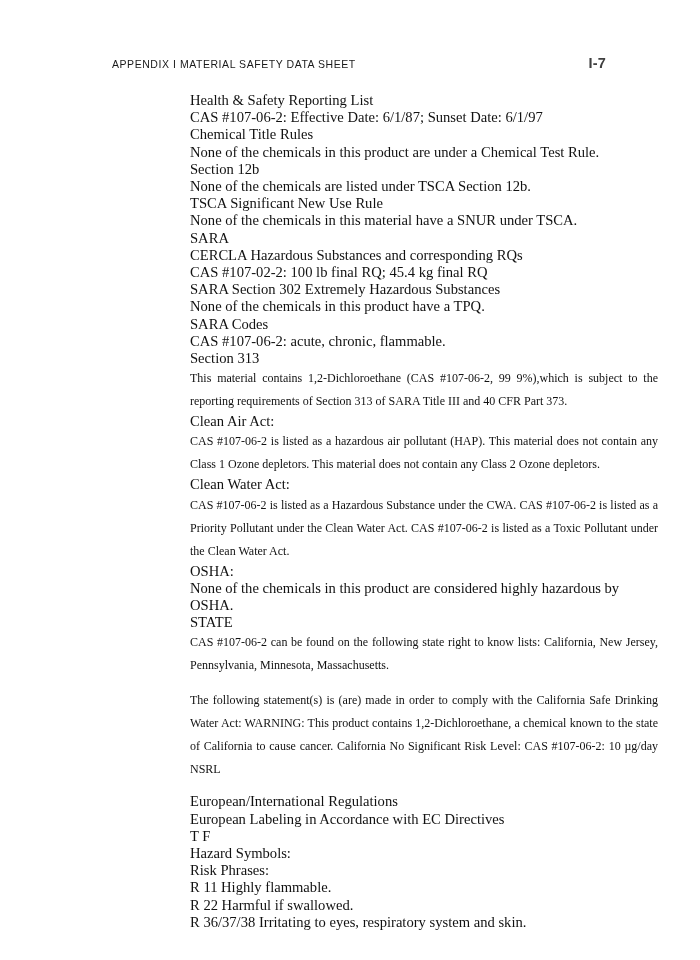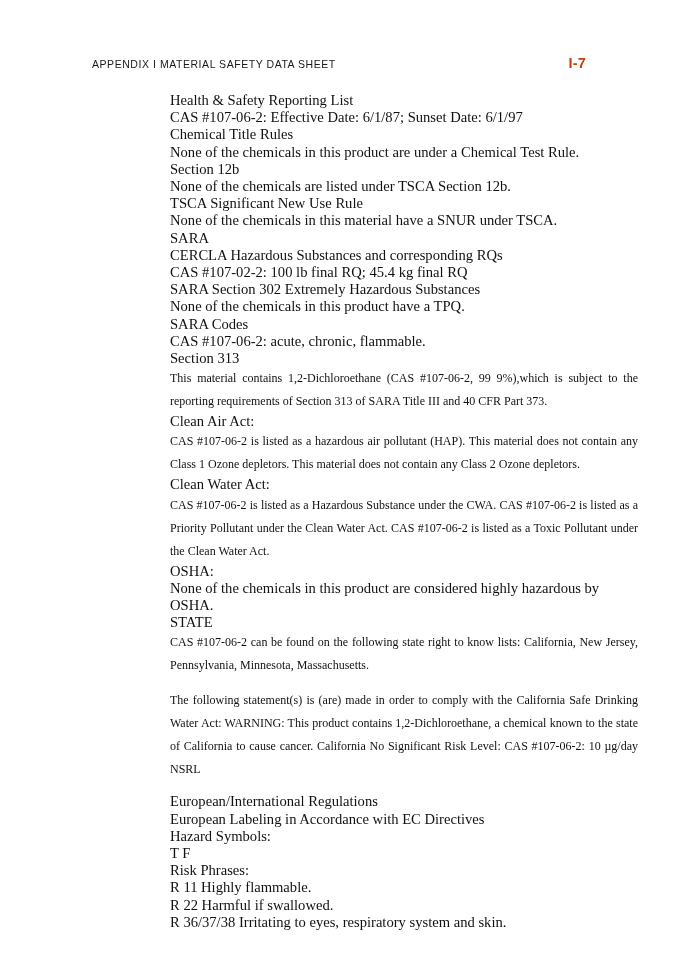"APPENDIX I MATERIAL SAFETY DATA" .page { margin-left: none -> 20px }
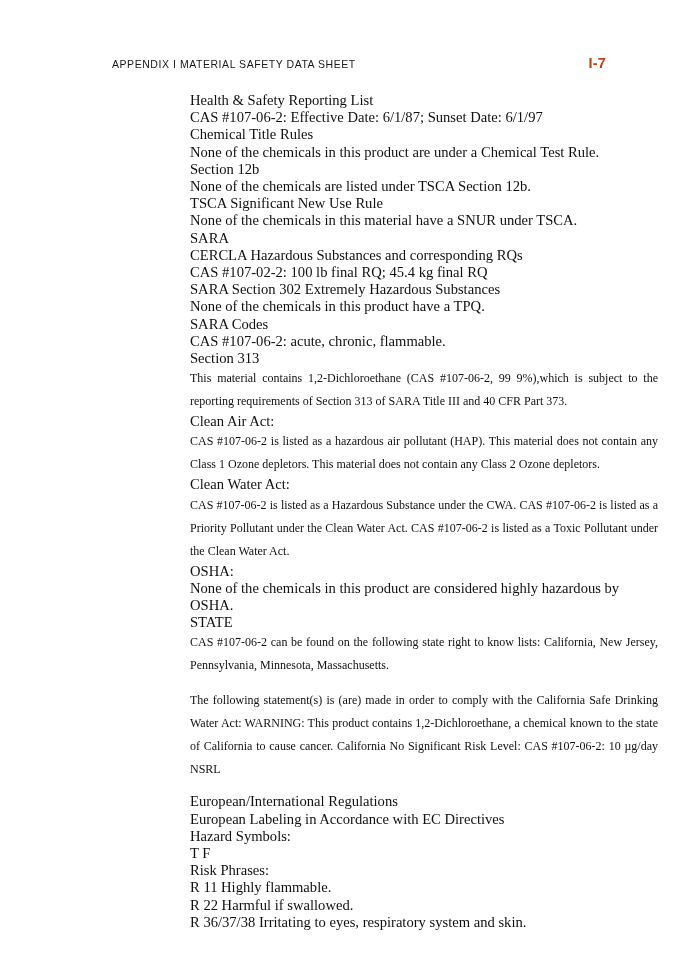"I-7" .folio { color: #c2410c -> #404040 }
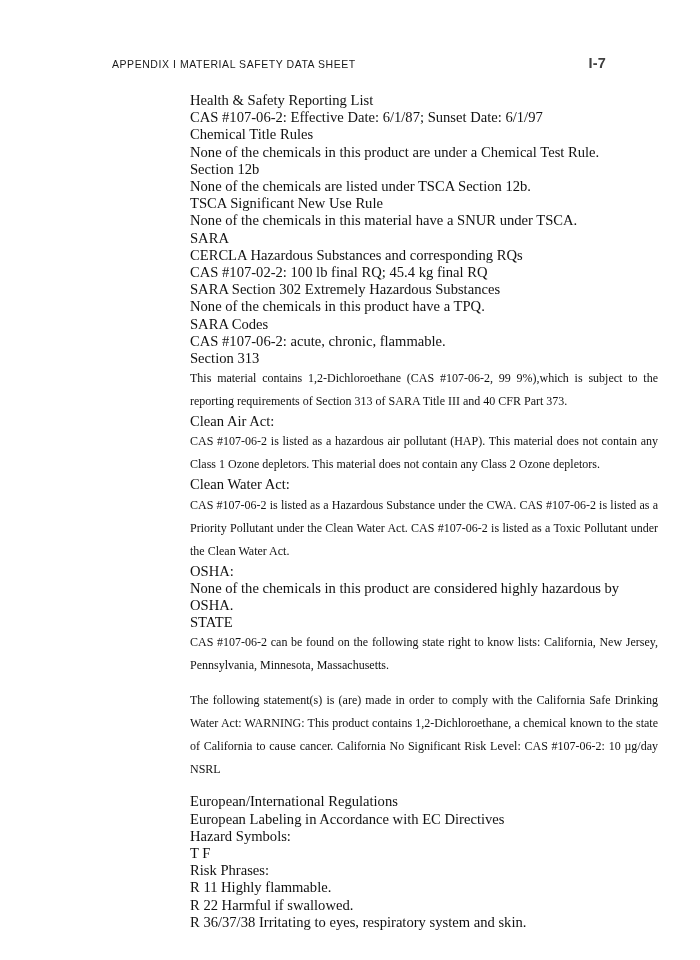"Hazard Symbols:" p.line { order: before "T F" -> after "T F" }
